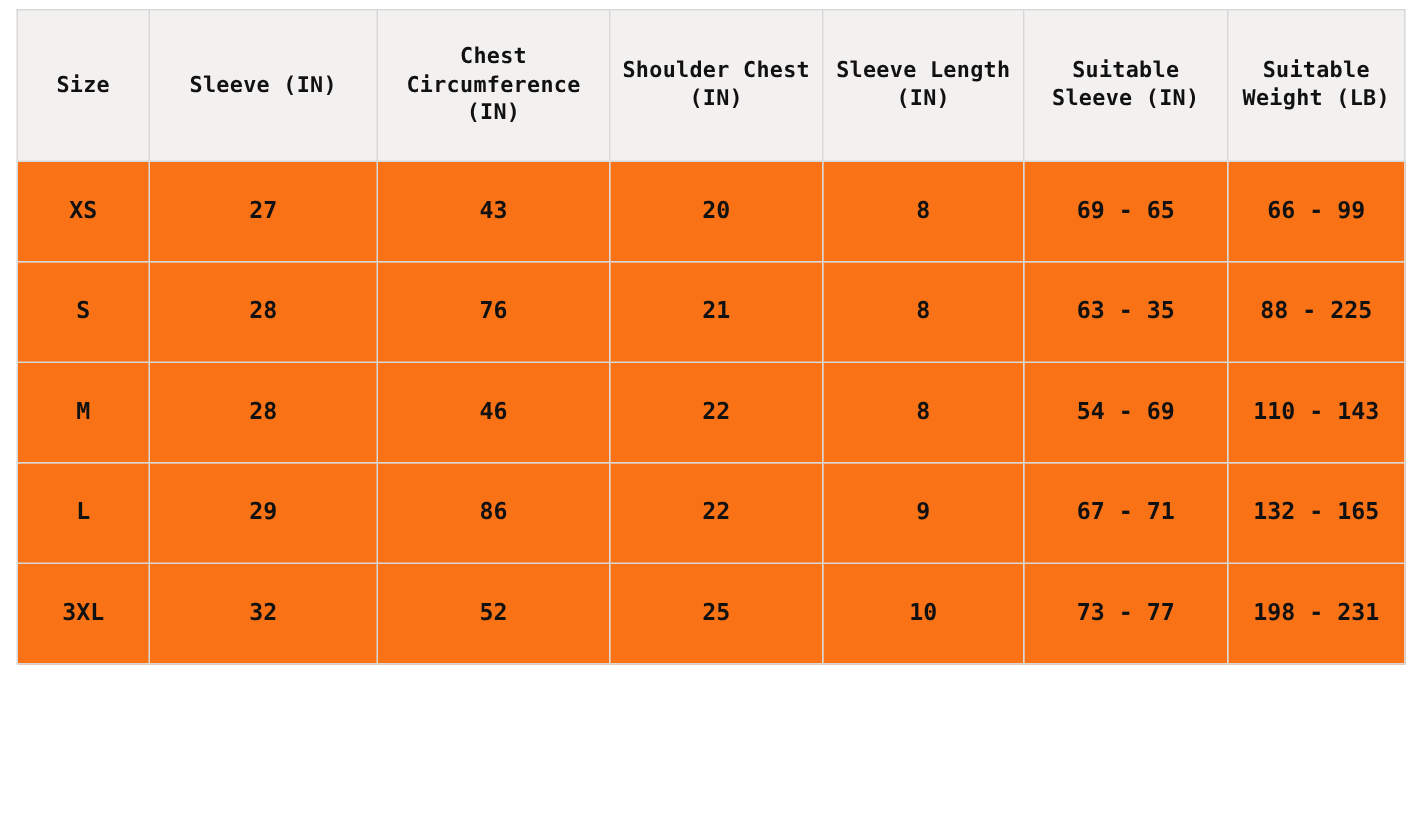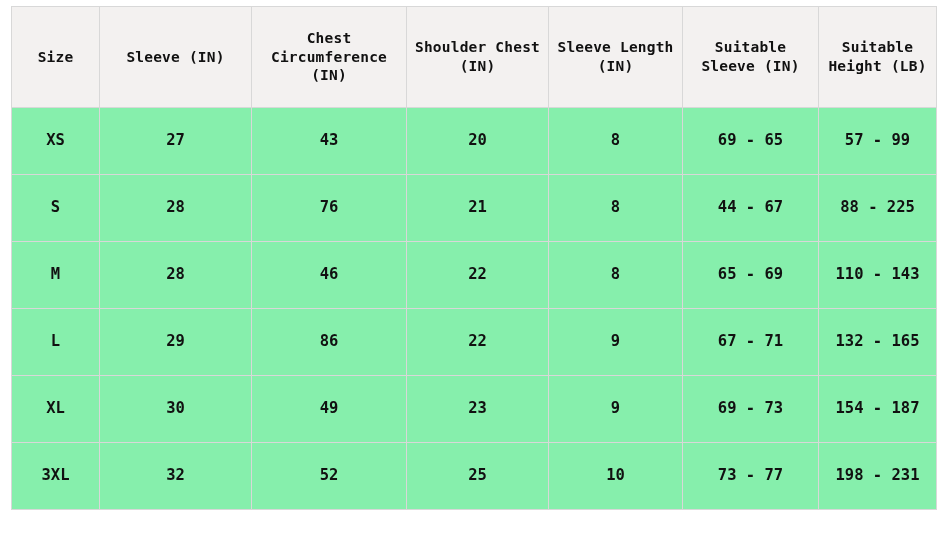"Height (LB)" span.hdr-line { text: Height -> Weight }
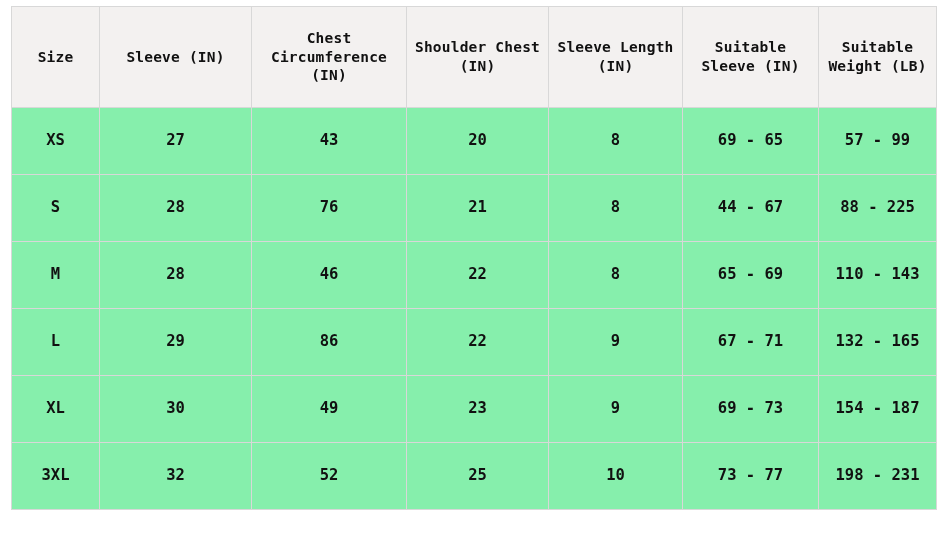"XS" table.size-chart tbody td { background: #86efac -> #f97316 }
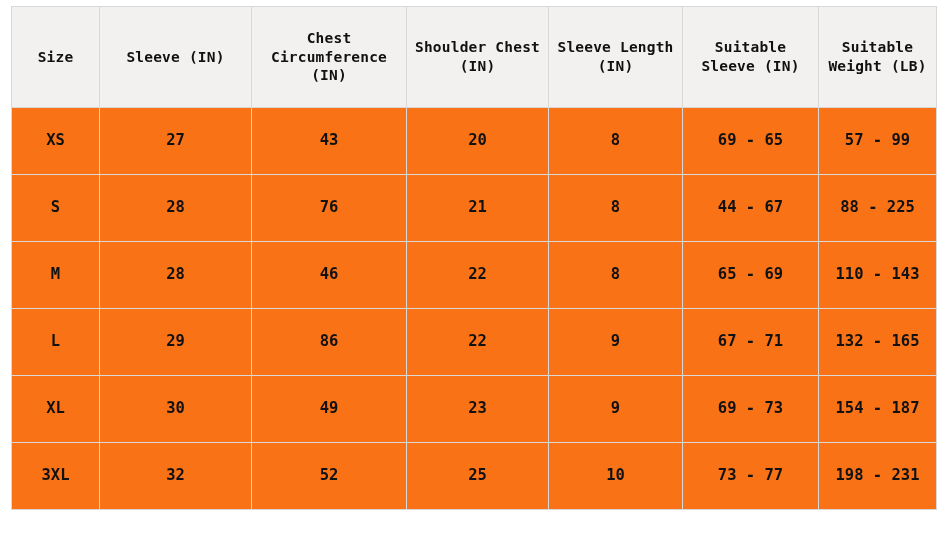"57 - 99" td { text: 57 -> 66 }
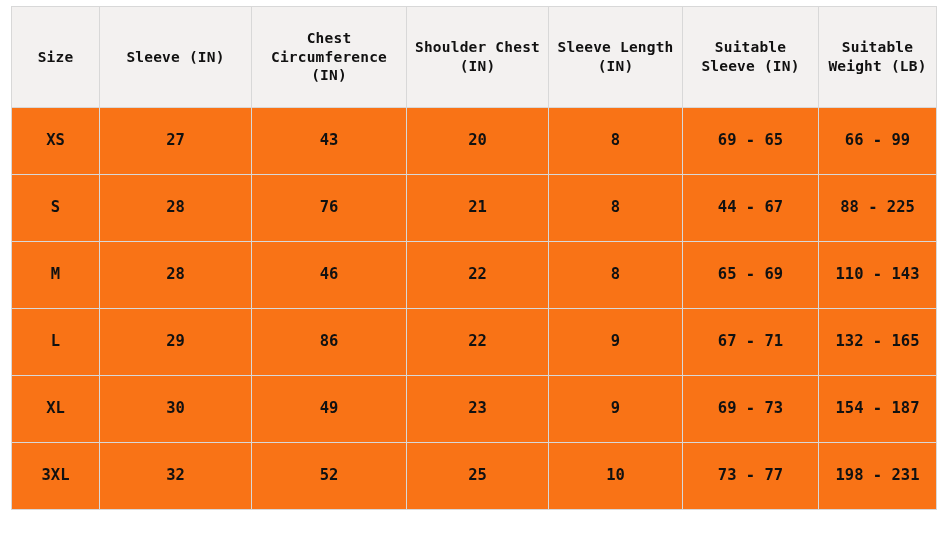"44 - 67" td { text: 44 - 67 -> 63 - 35 }
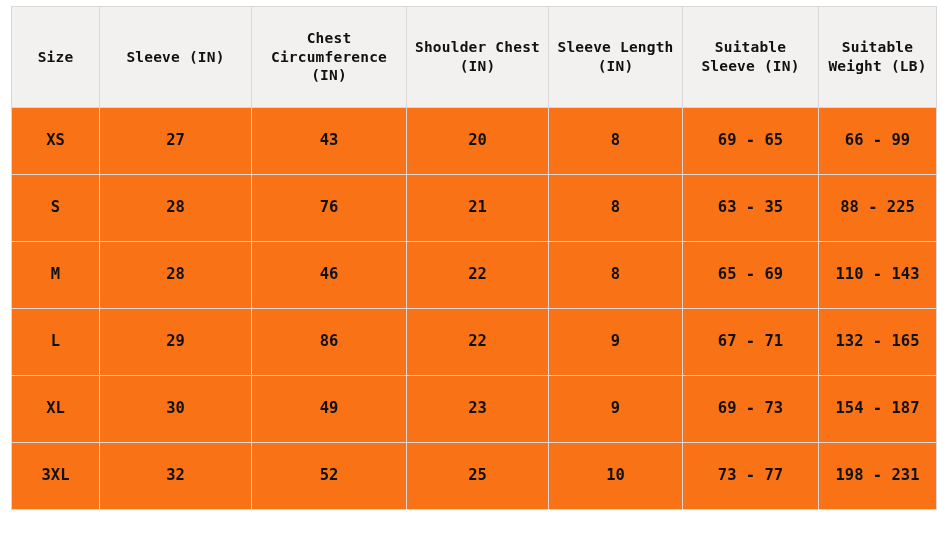"65 - 69" td { text: 65 -> 54 }
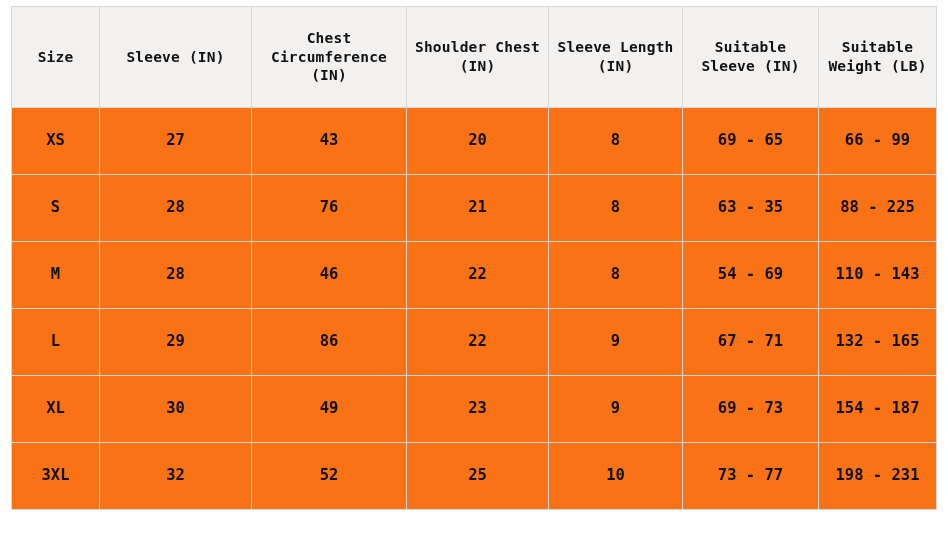"XL" tr { html: <tr> <td>XL</td> <td>30</td> <td>49</td> <td>23</td> <td>9</td> <td>69 - 73</td> <td>154 - 187</td> </tr> -> none }
